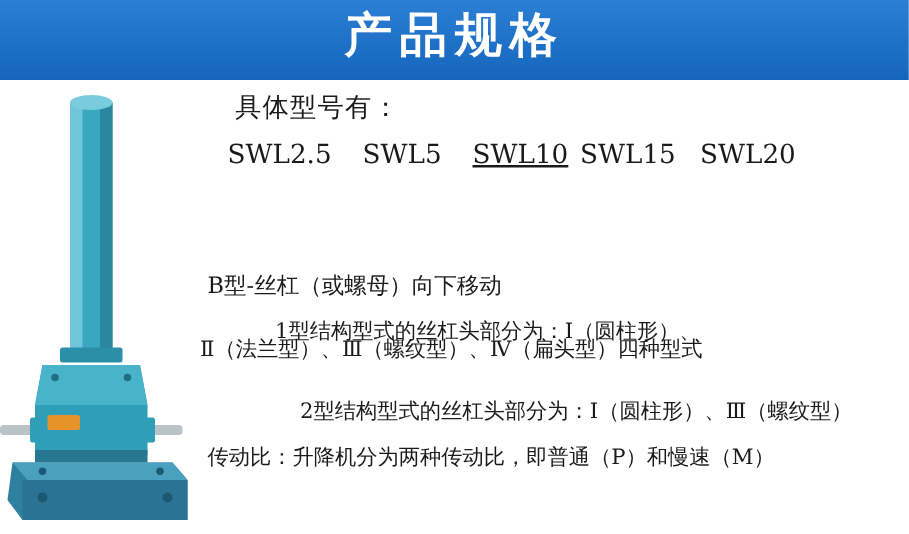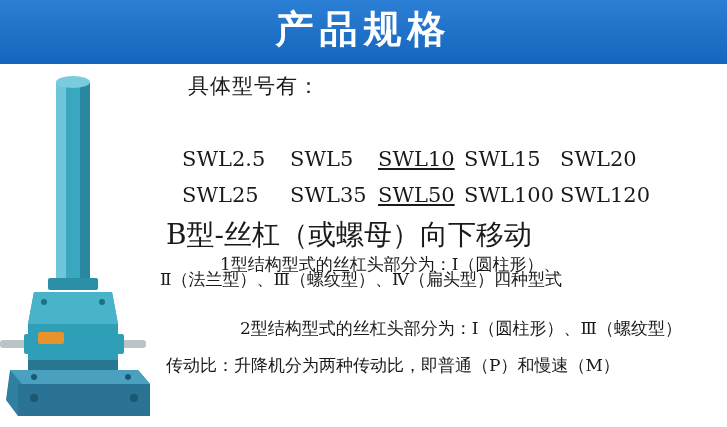"SWL15" .mw-d { margin-top: 36px -> none }
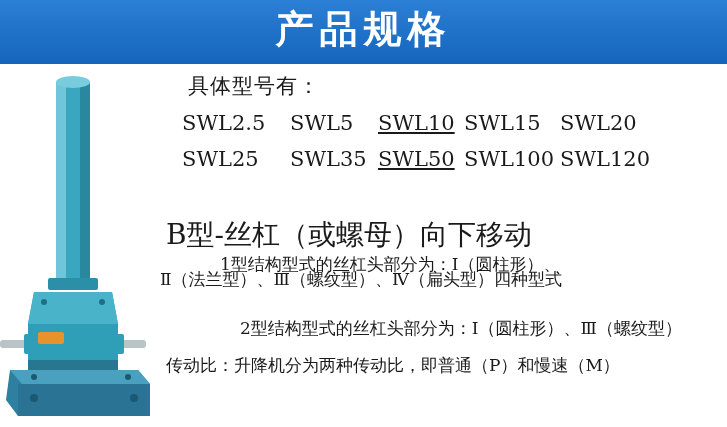"SWL25 SWL35 SWL50 SWL100 SWL120" div.line { html: <div> <span> <span>SWL25</span><span>SWL35</span><span>SWL50</span><span>SWL100</span><span>SWL120</span> </span> </div> -> none }
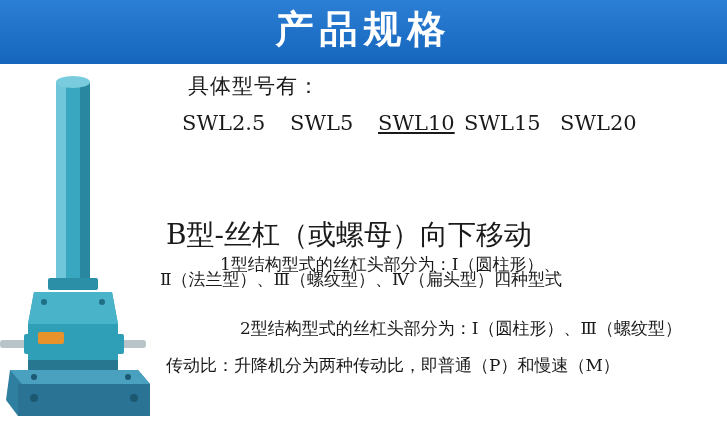"B型-丝杠（或螺母）向下移动" .l-typeb { font-size: 28px -> 18px }
